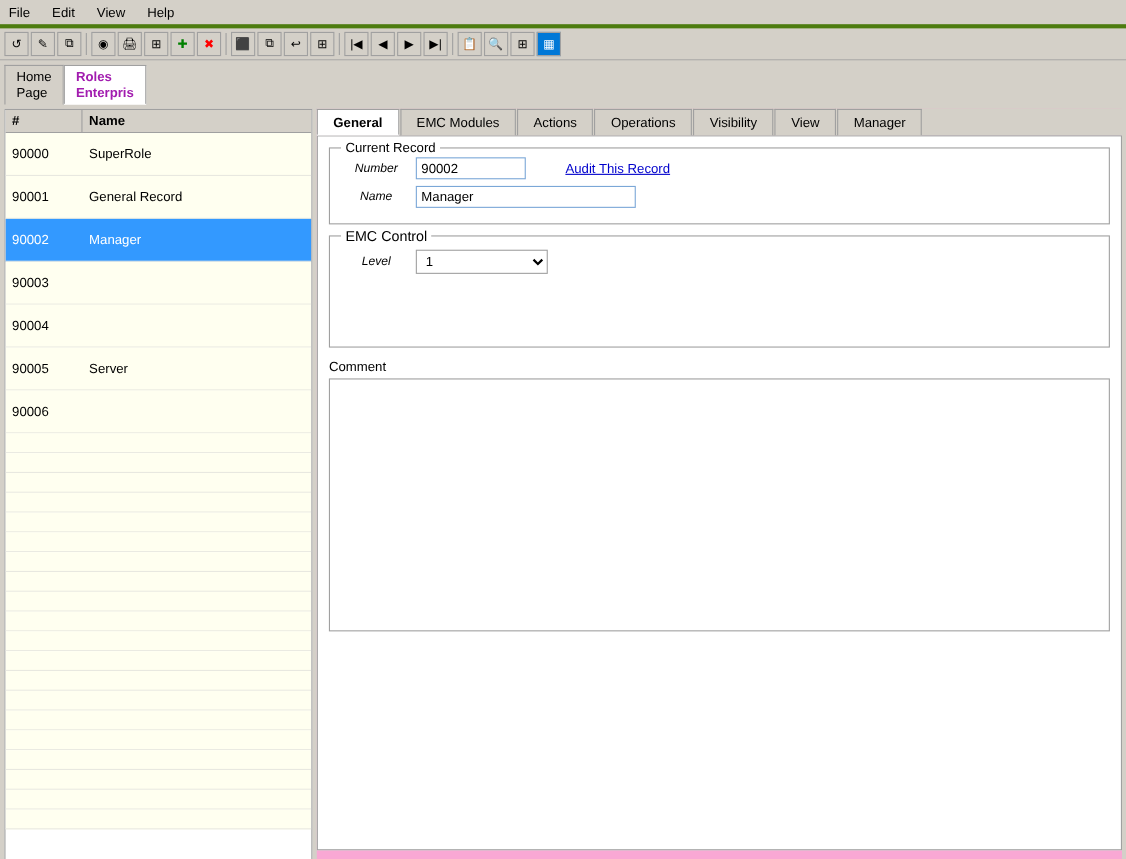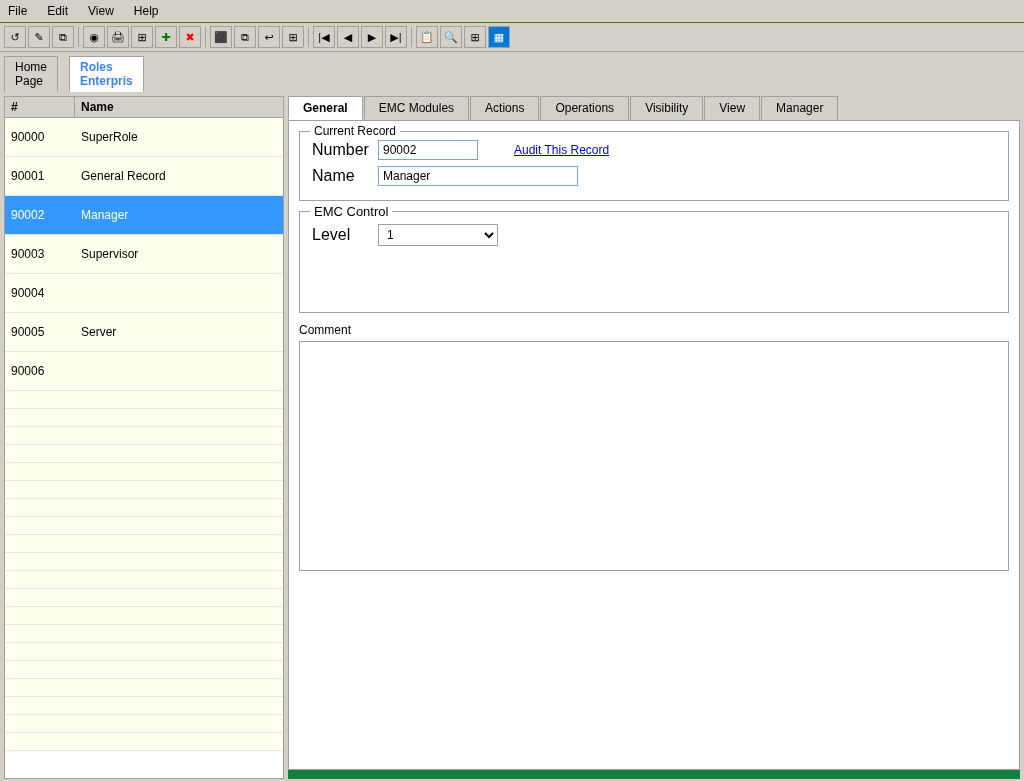"File" .menu-bar { border-bottom: 1px solid #4d7c0f -> 4px solid #4d7c0f }
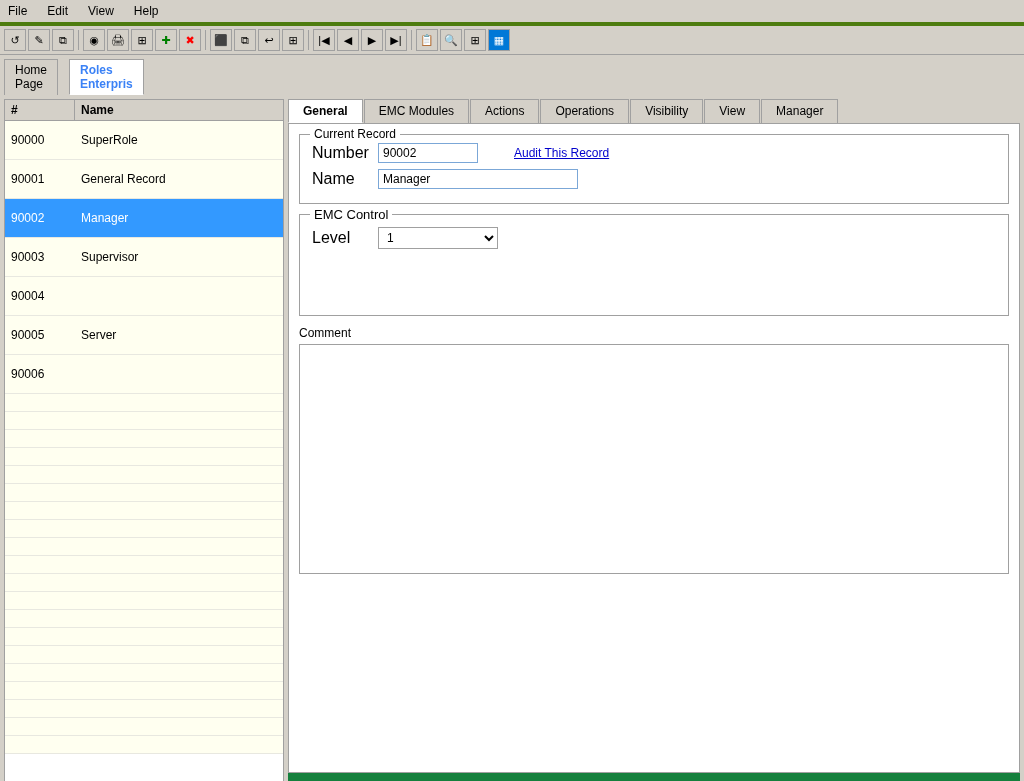"Home" .nav-tabs-area { gap: 11px -> 0 }
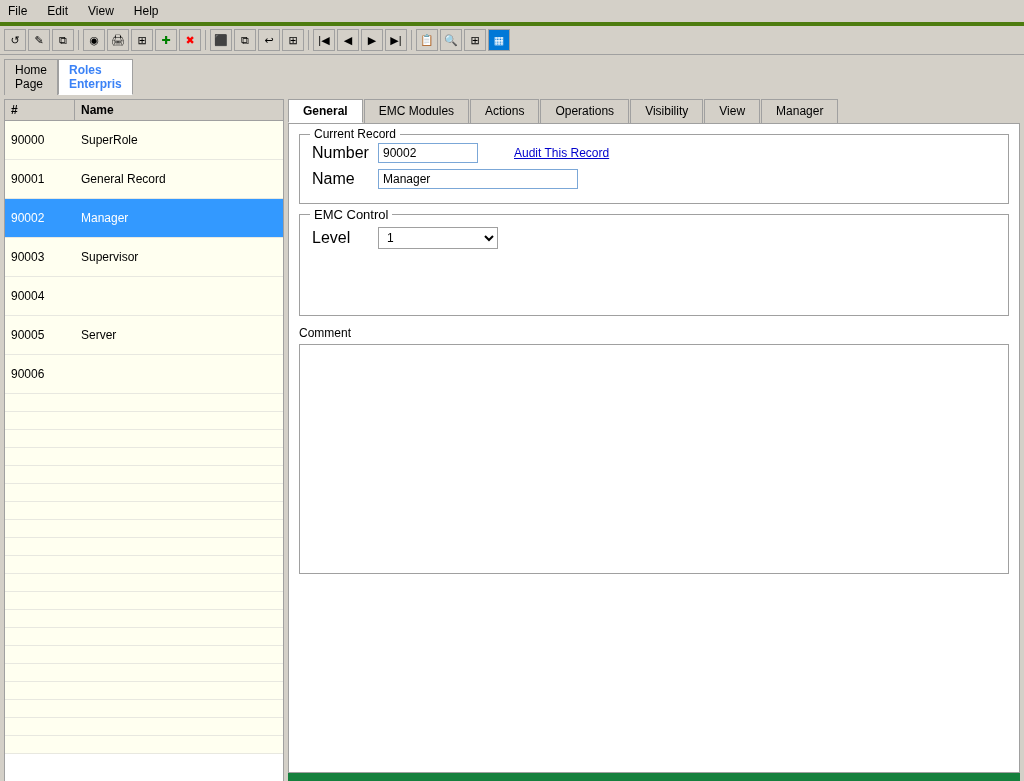"Roles" .nav-tab.active { color: #3b82f6 -> #a21caf }
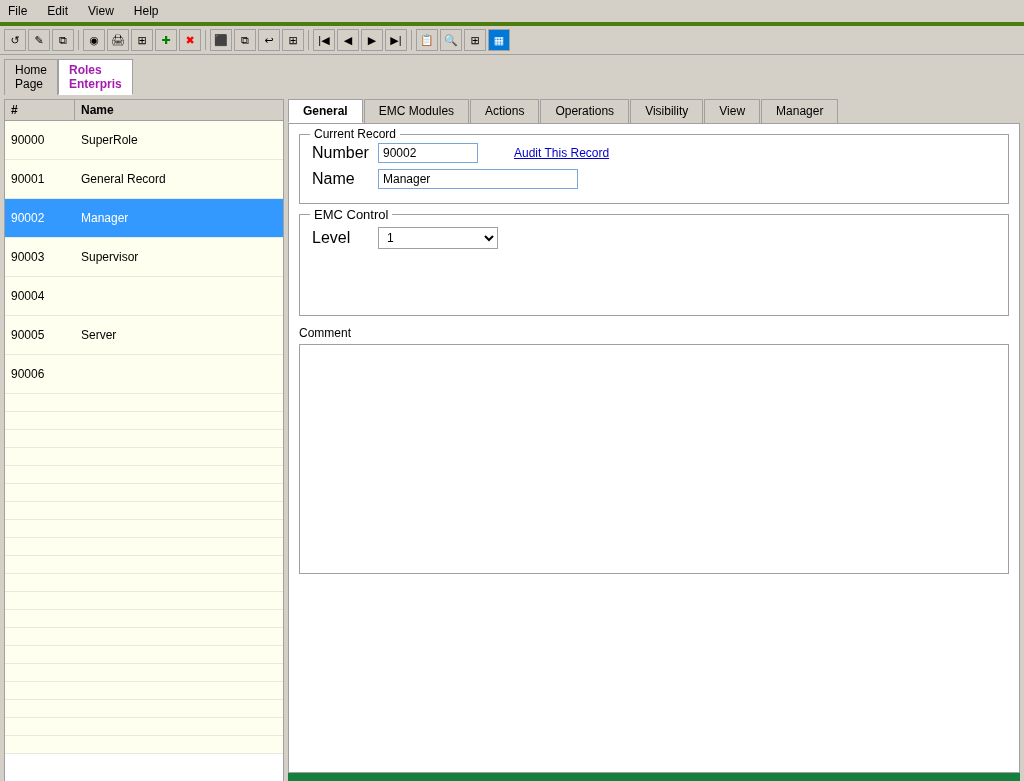"General" .right-panel { background: #15803d -> #f9a8d4 }
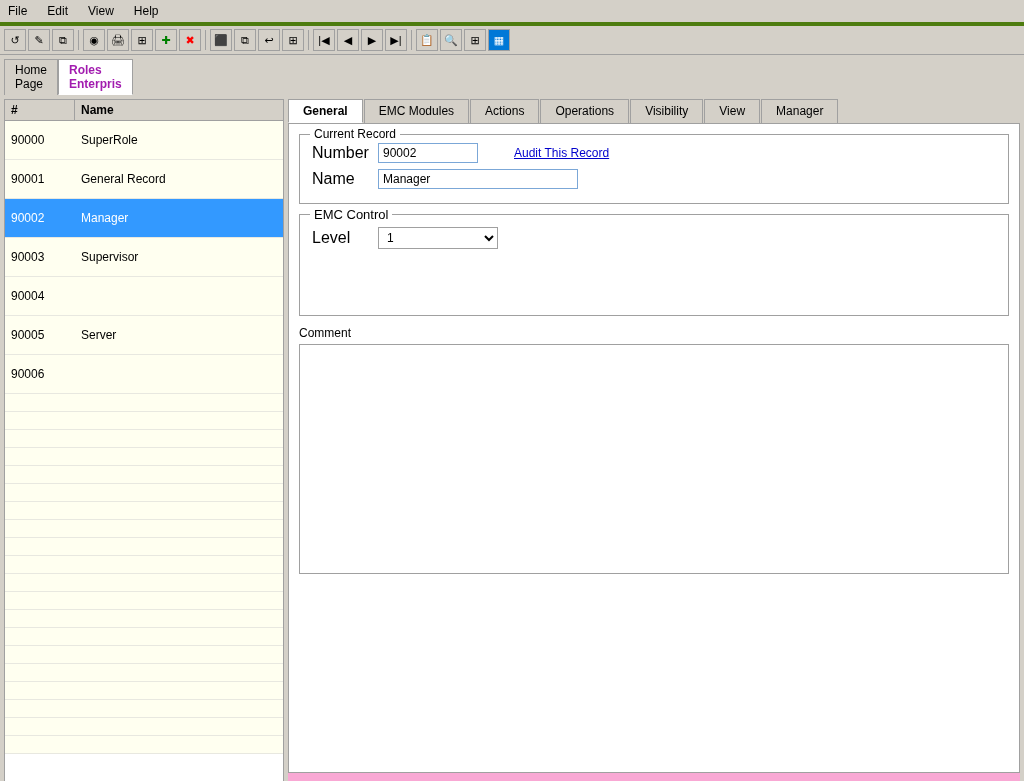"Number" .form-label { font-size: 16px -> 11px; font-style: none -> italic; text-align: left -> center }
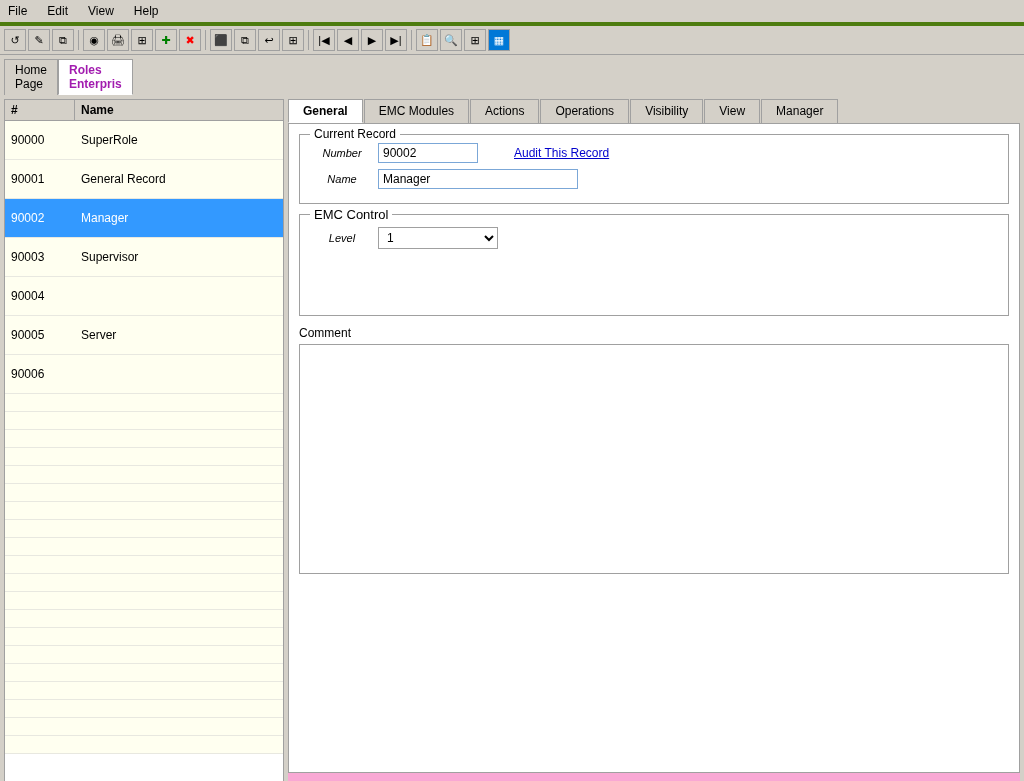"Supervisor" div.list-cell { html: <div>Supervisor</div> -> none }
